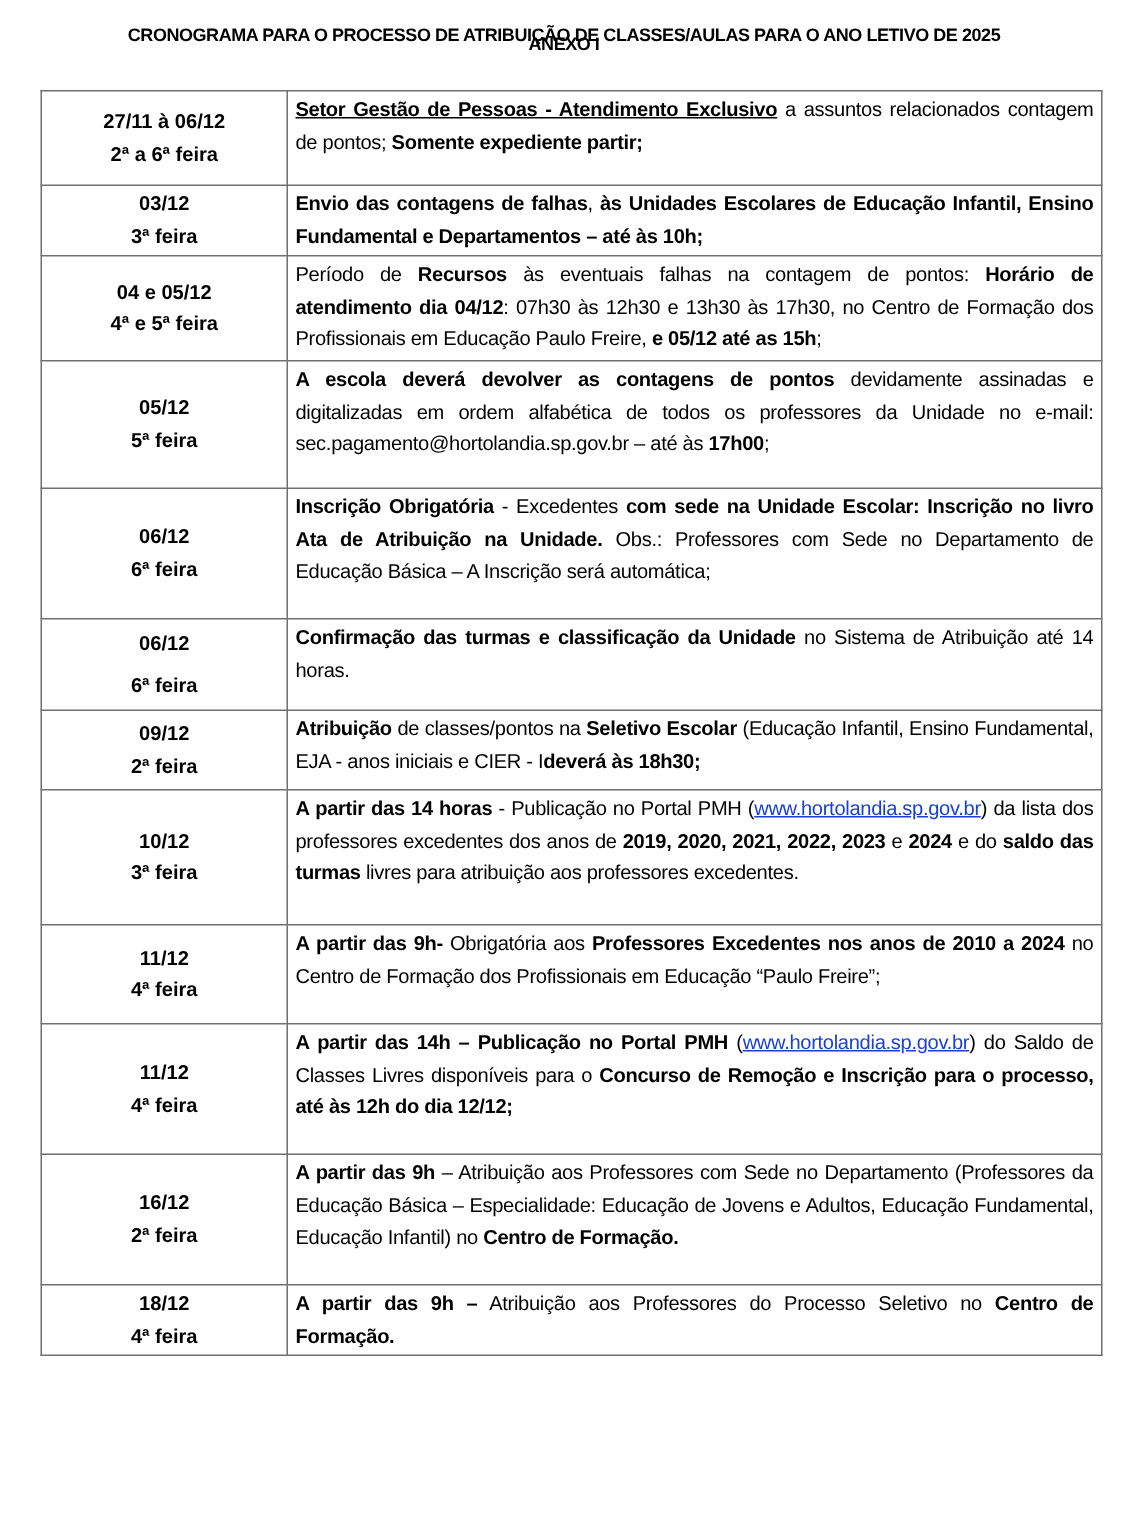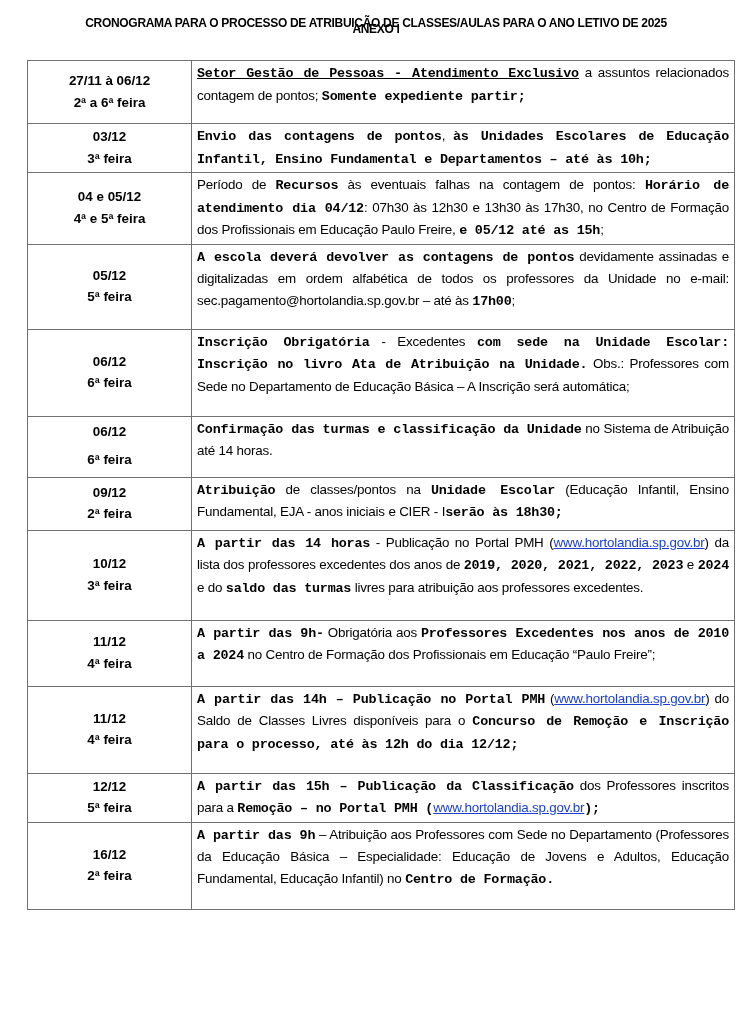"Setor Gestão de Pessoas -" b { font-family: Liberation Mono, monospace -> none }
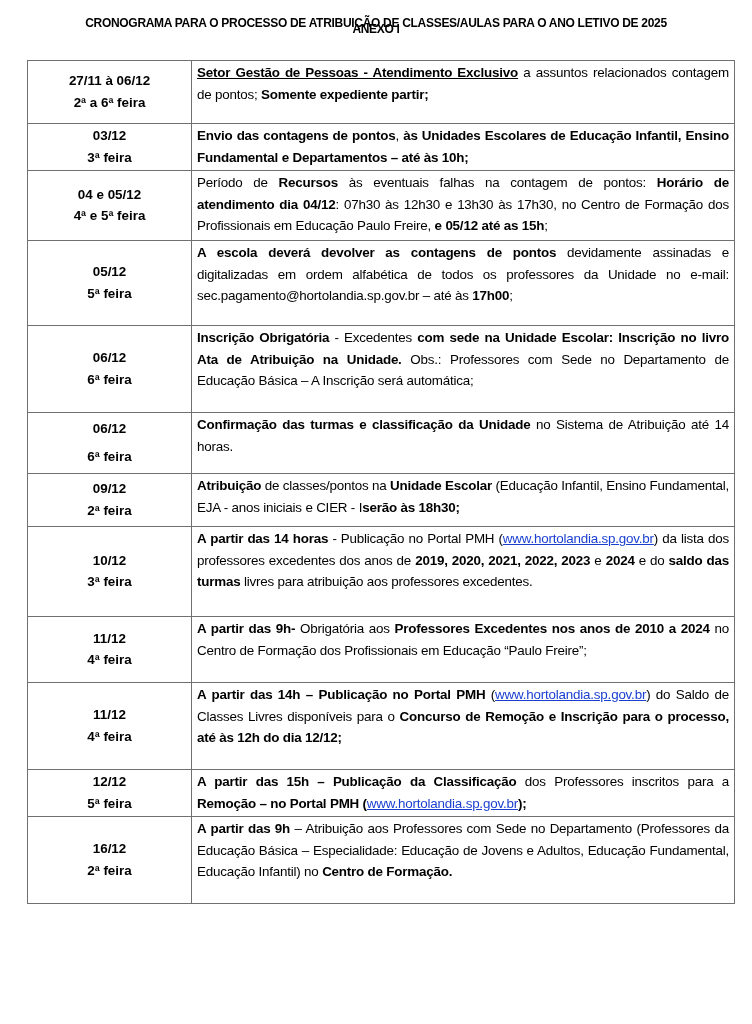"Envio das contagens de pontos" b { text: pontos -> falhas }
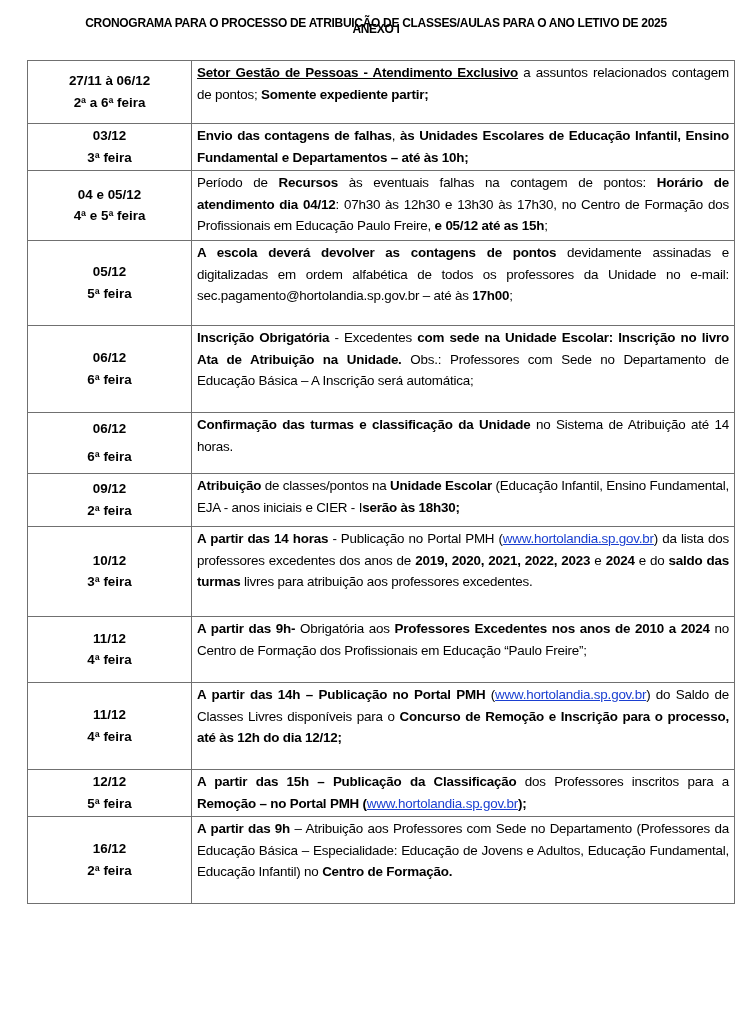"Unidade Escolar" b { text: Unidade -> Seletivo }
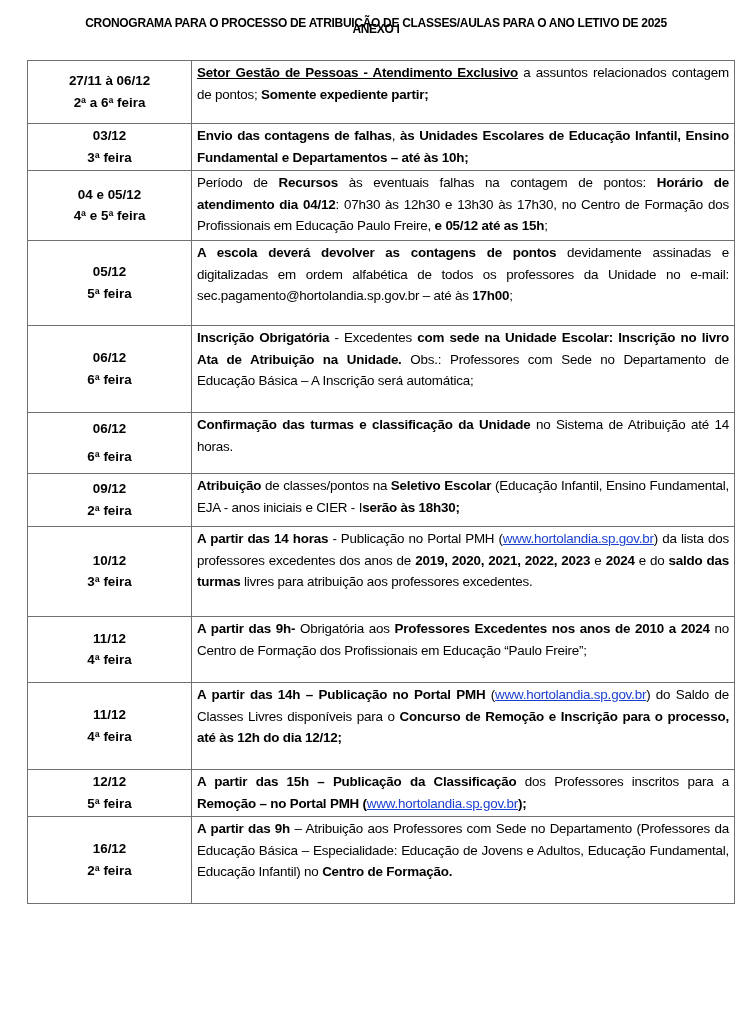"serão às 18h30;" b { text: serão -> deverá }
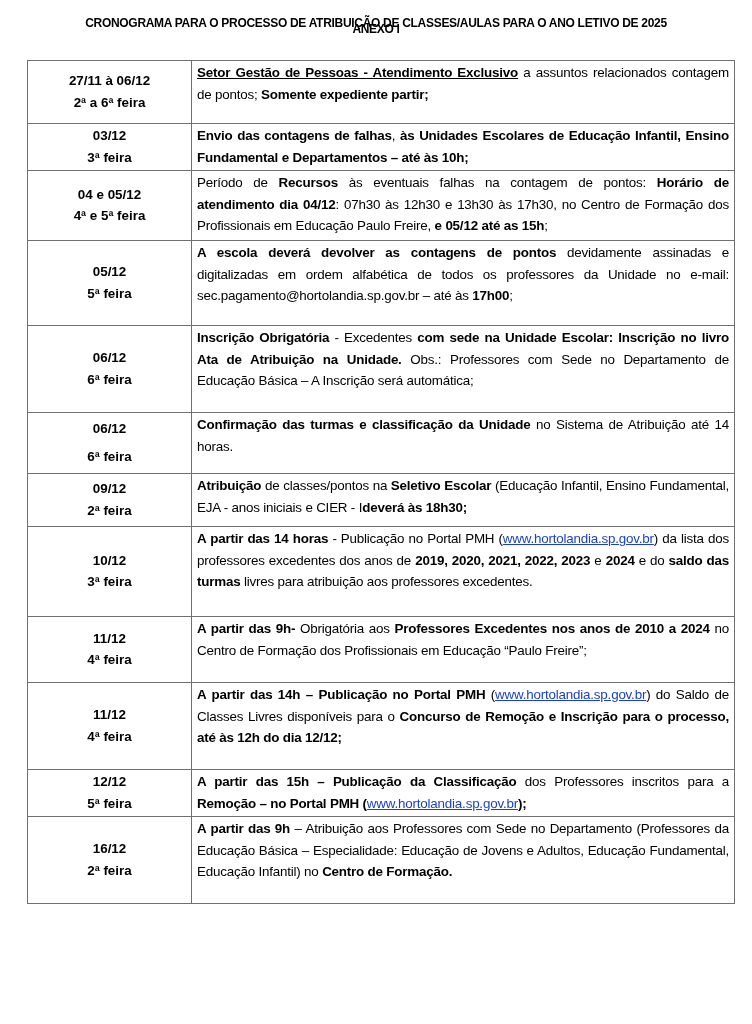"12/12" tr { html: <tr> <td> <span>12/12</span> <span>5ª feira</span> </td> <td><b>A partir das 15h – Publicação da Classificação</b><span> dos Professores inscritos para a </span><b>Remoção – no Portal PMH (</b><a>www.hortolandia.sp.gov.br</a><b>);</b></td> </tr> -> none }
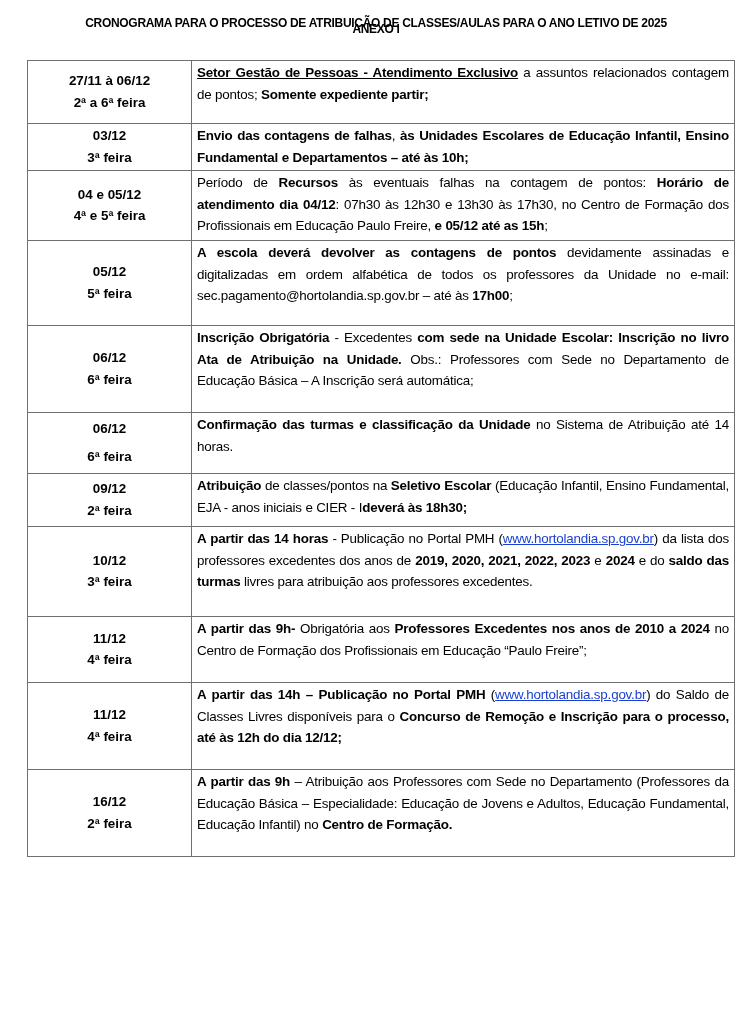"18/12" tr { html: none -> <tr> <td> <span>18/12</span> <span>4ª feira</span> </td> <td><b>A partir das 9h –</b><span> Atribuição aos Professores do Processo Seletivo no </span><b>Centro de Formação.</b></td> </tr> }
